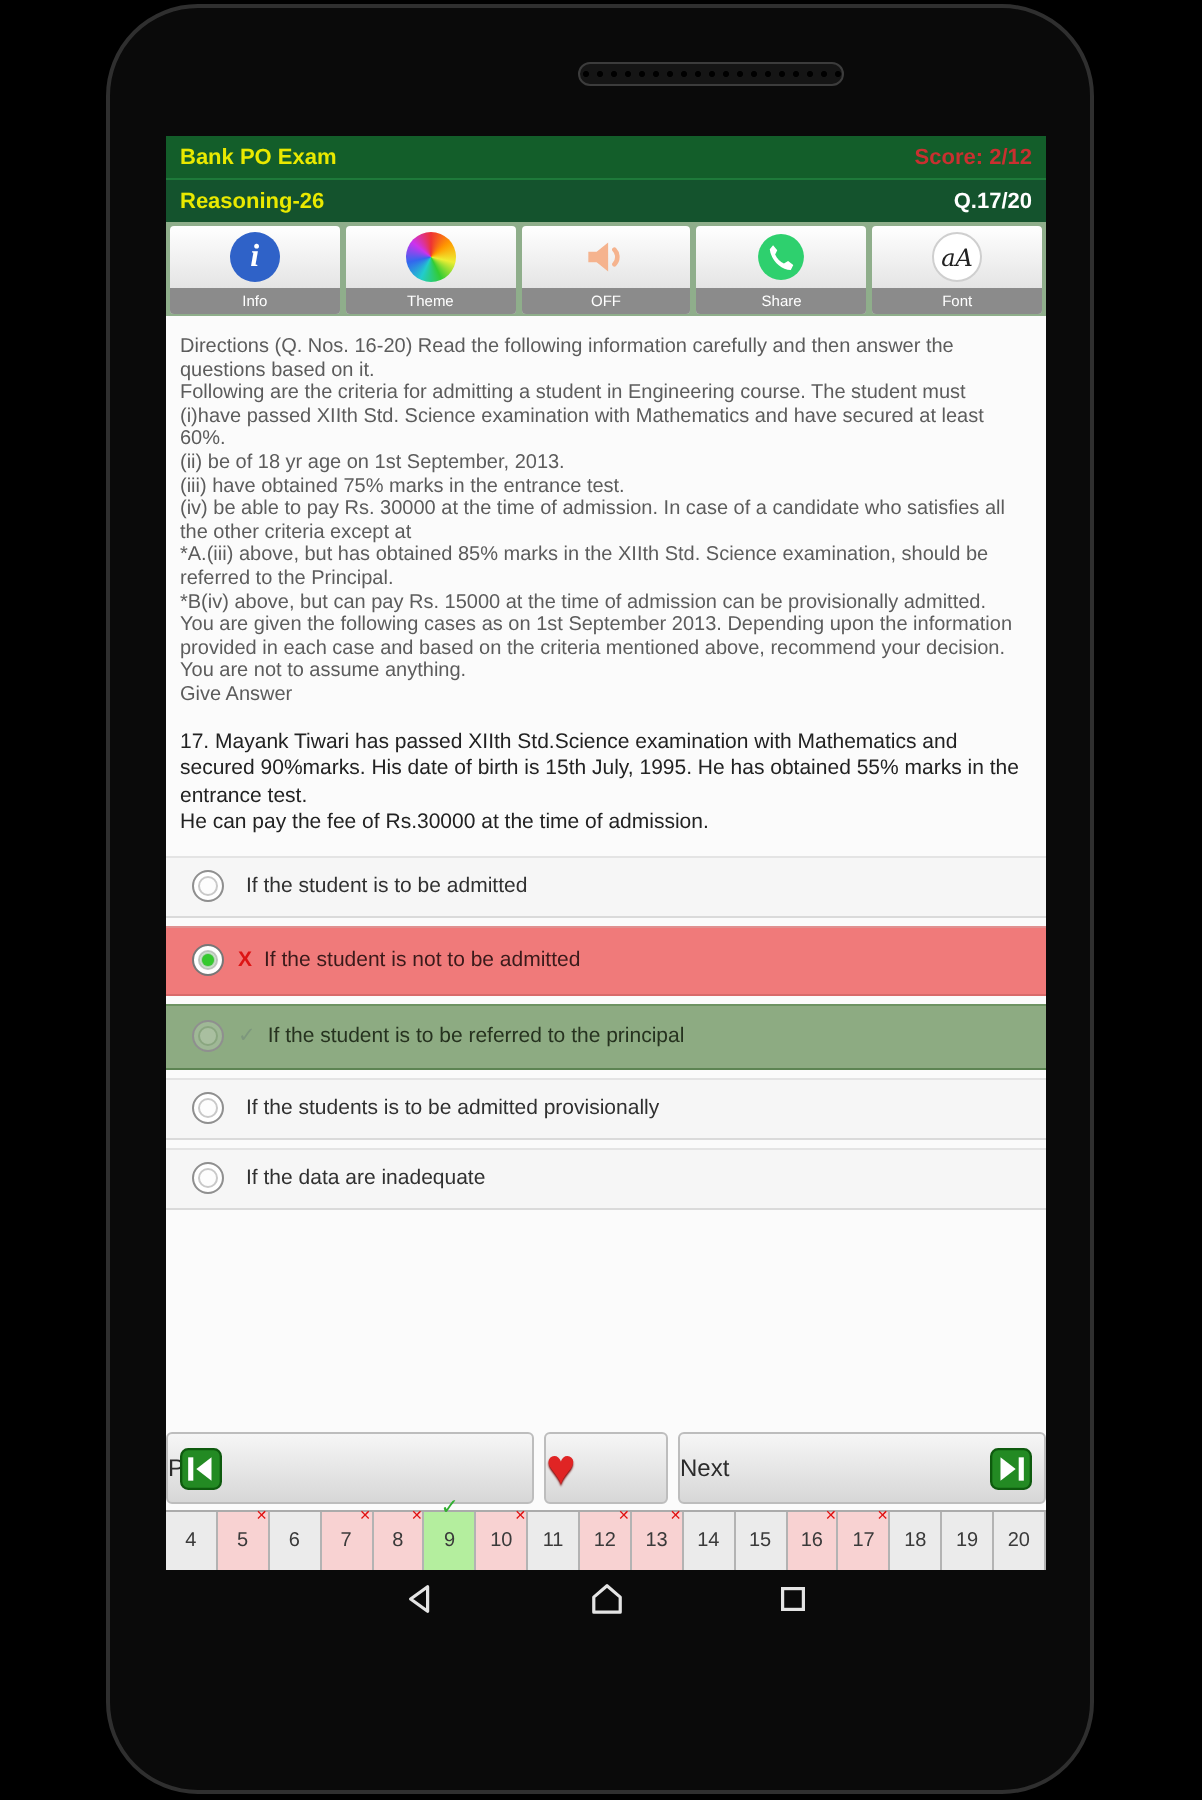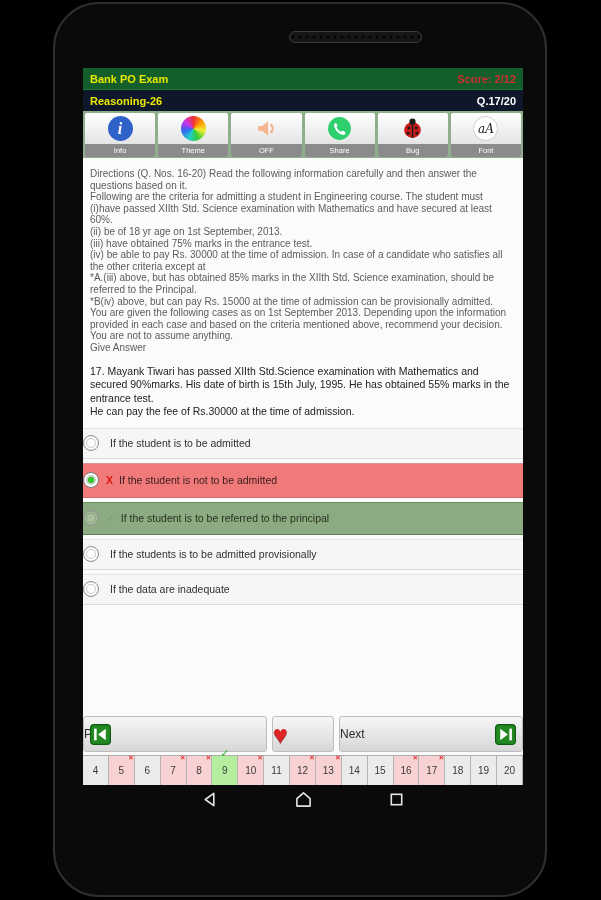"Reasoning-26" .appbar2 { background: #0f172a -> #14532d }
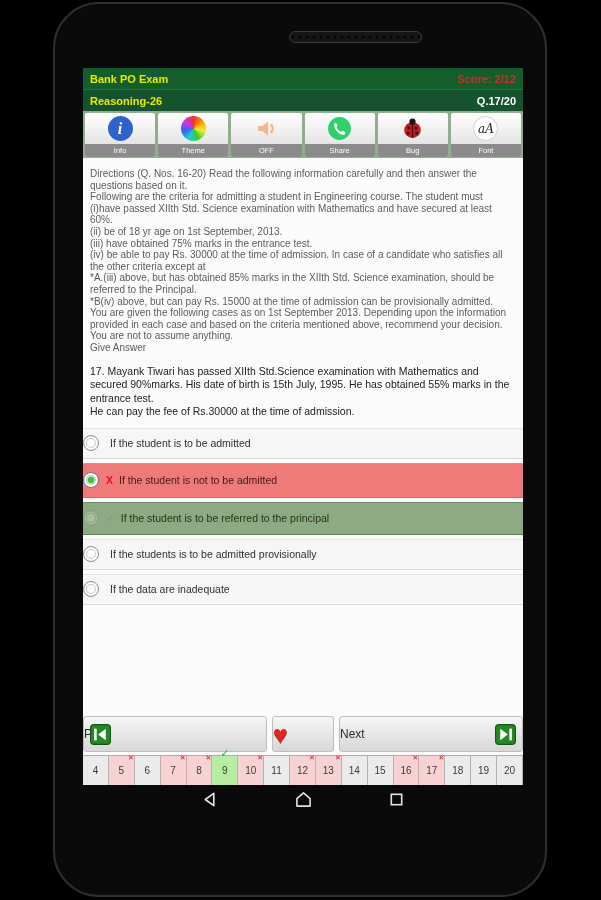"Bug" div.tool { html: <div> <div> <svg> <ellipse></ellipse> <circle></circle> <line></line> <circle></circle> <circle></circle> <circle></circle> <circle></circle> </svg> </div> <div>Bug</div> </div> -> none }
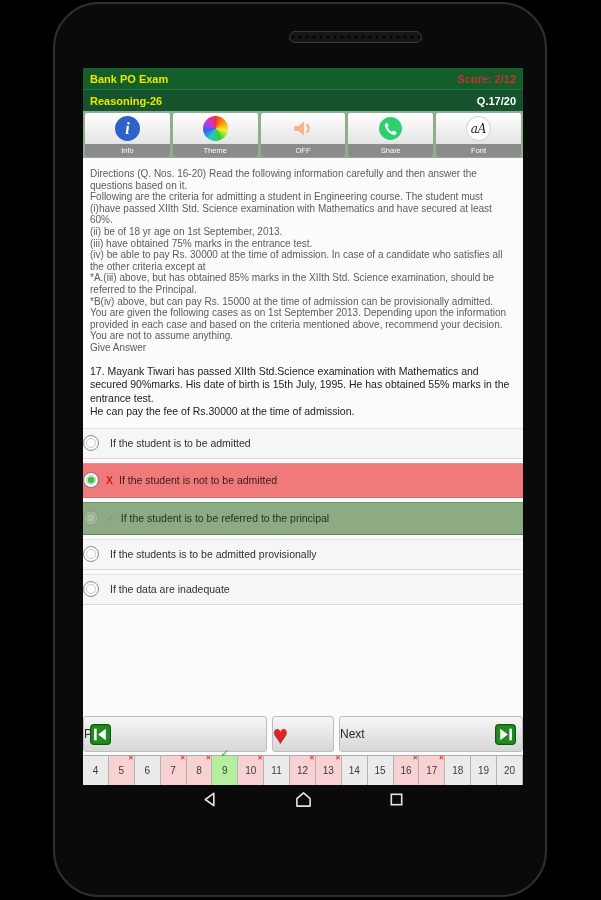"If the student is to" .opt { padding-left: none -> 13px }
